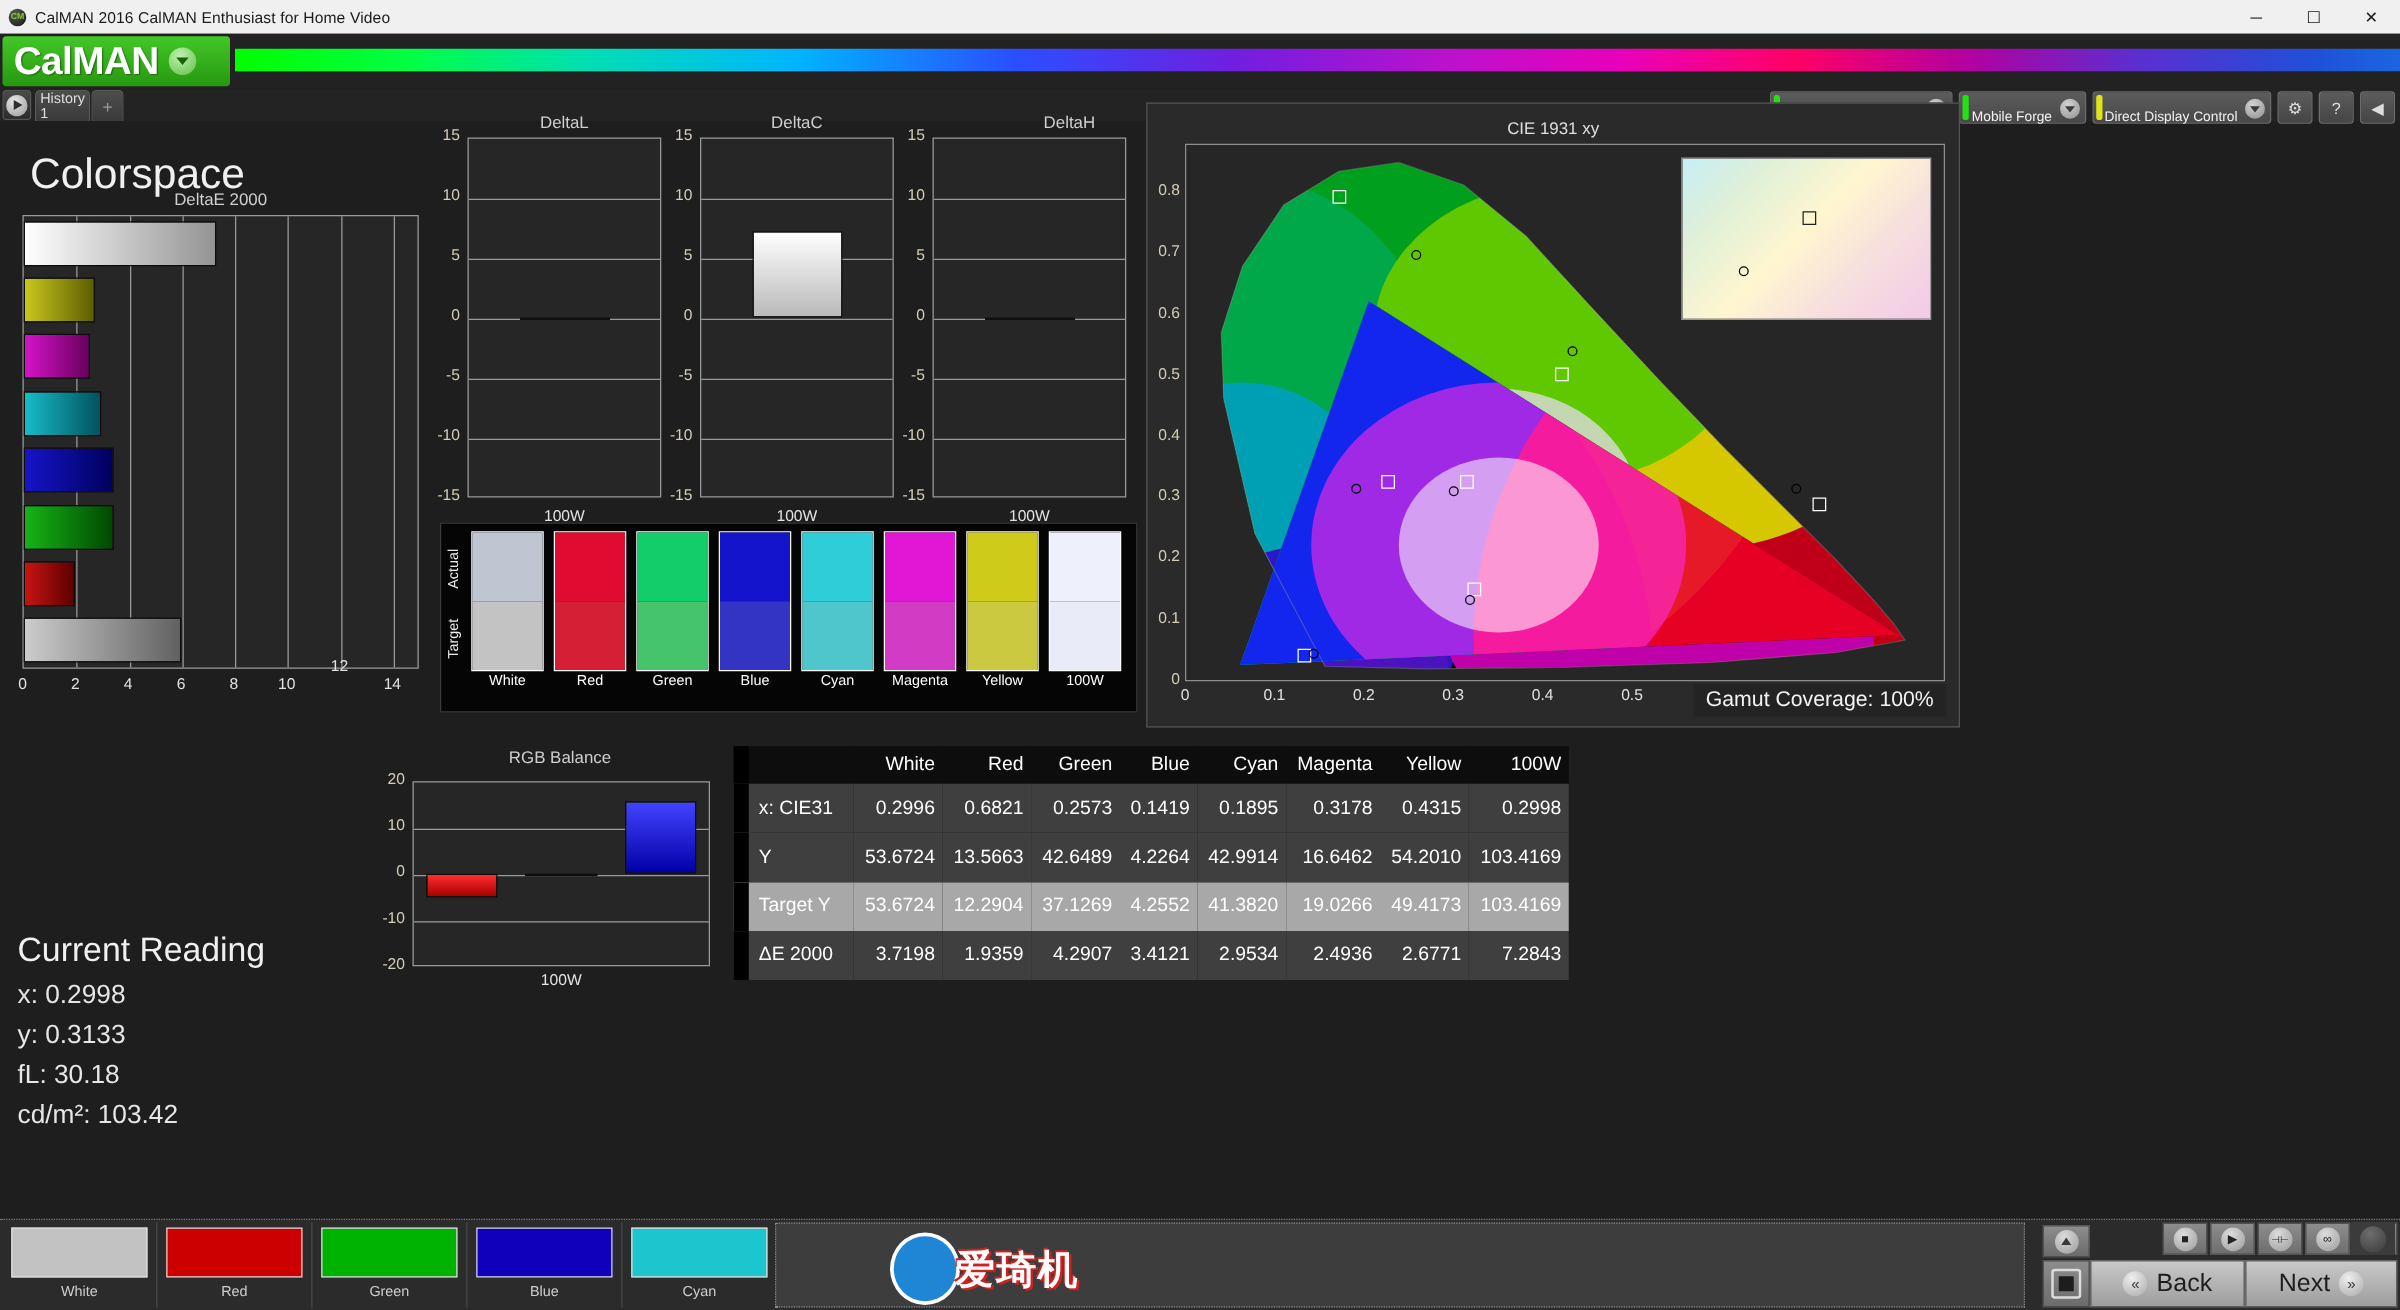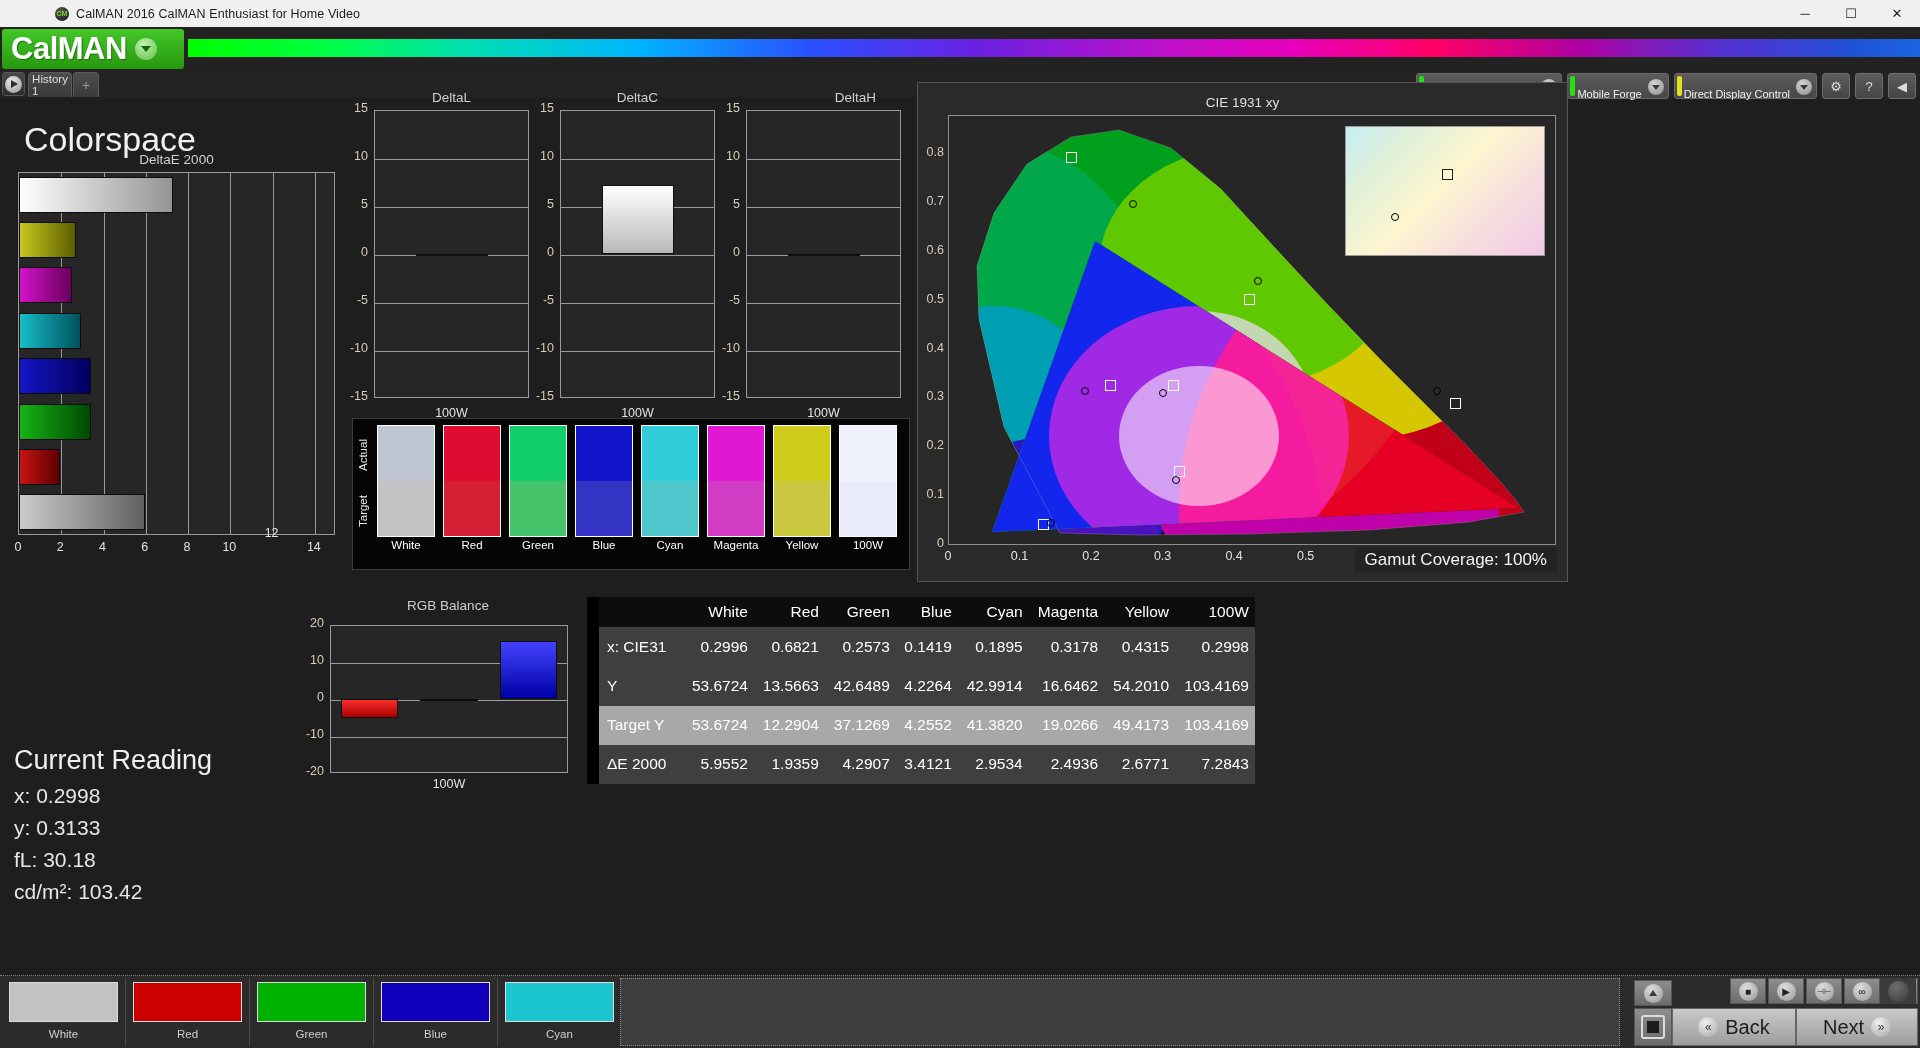"CalMAN 2016 CalMAN Enthusiast for" .titlebar { padding-left: 48px -> none }
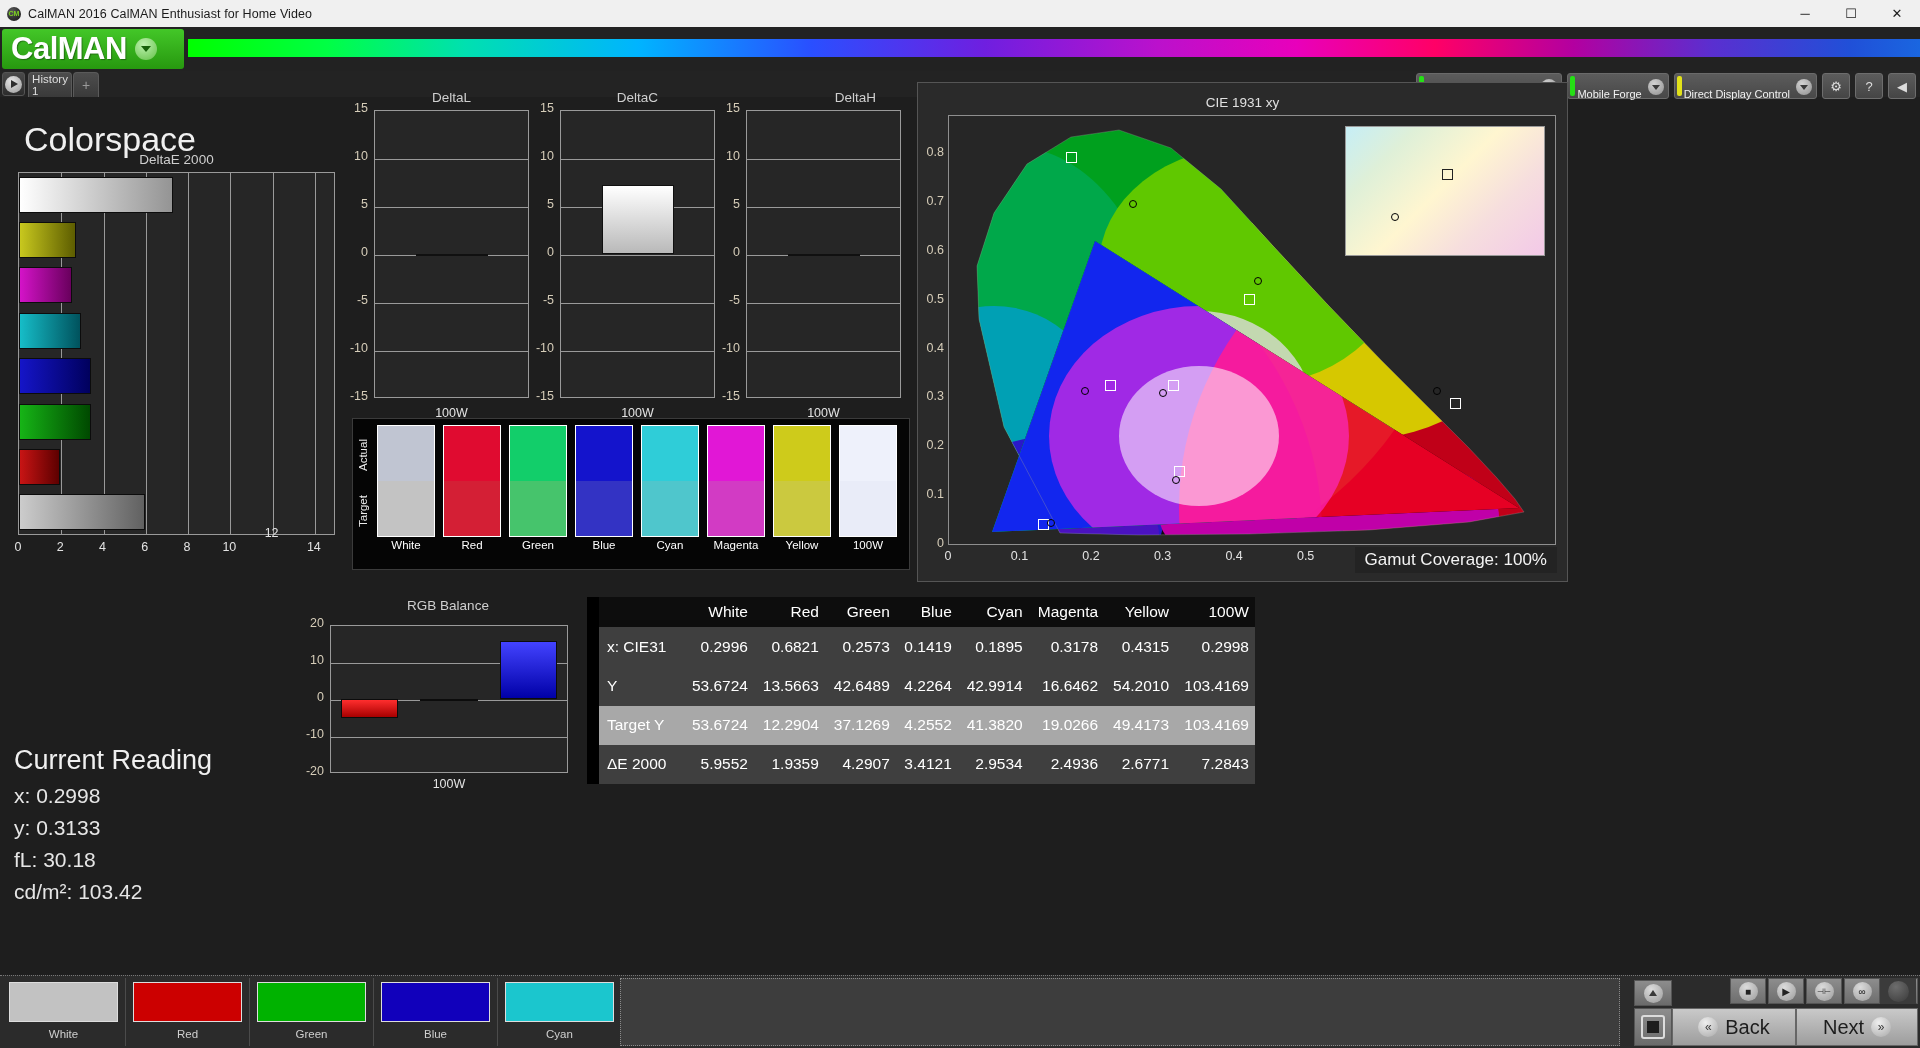"5.9552" td { text: 5.9552 -> 3.7198 }
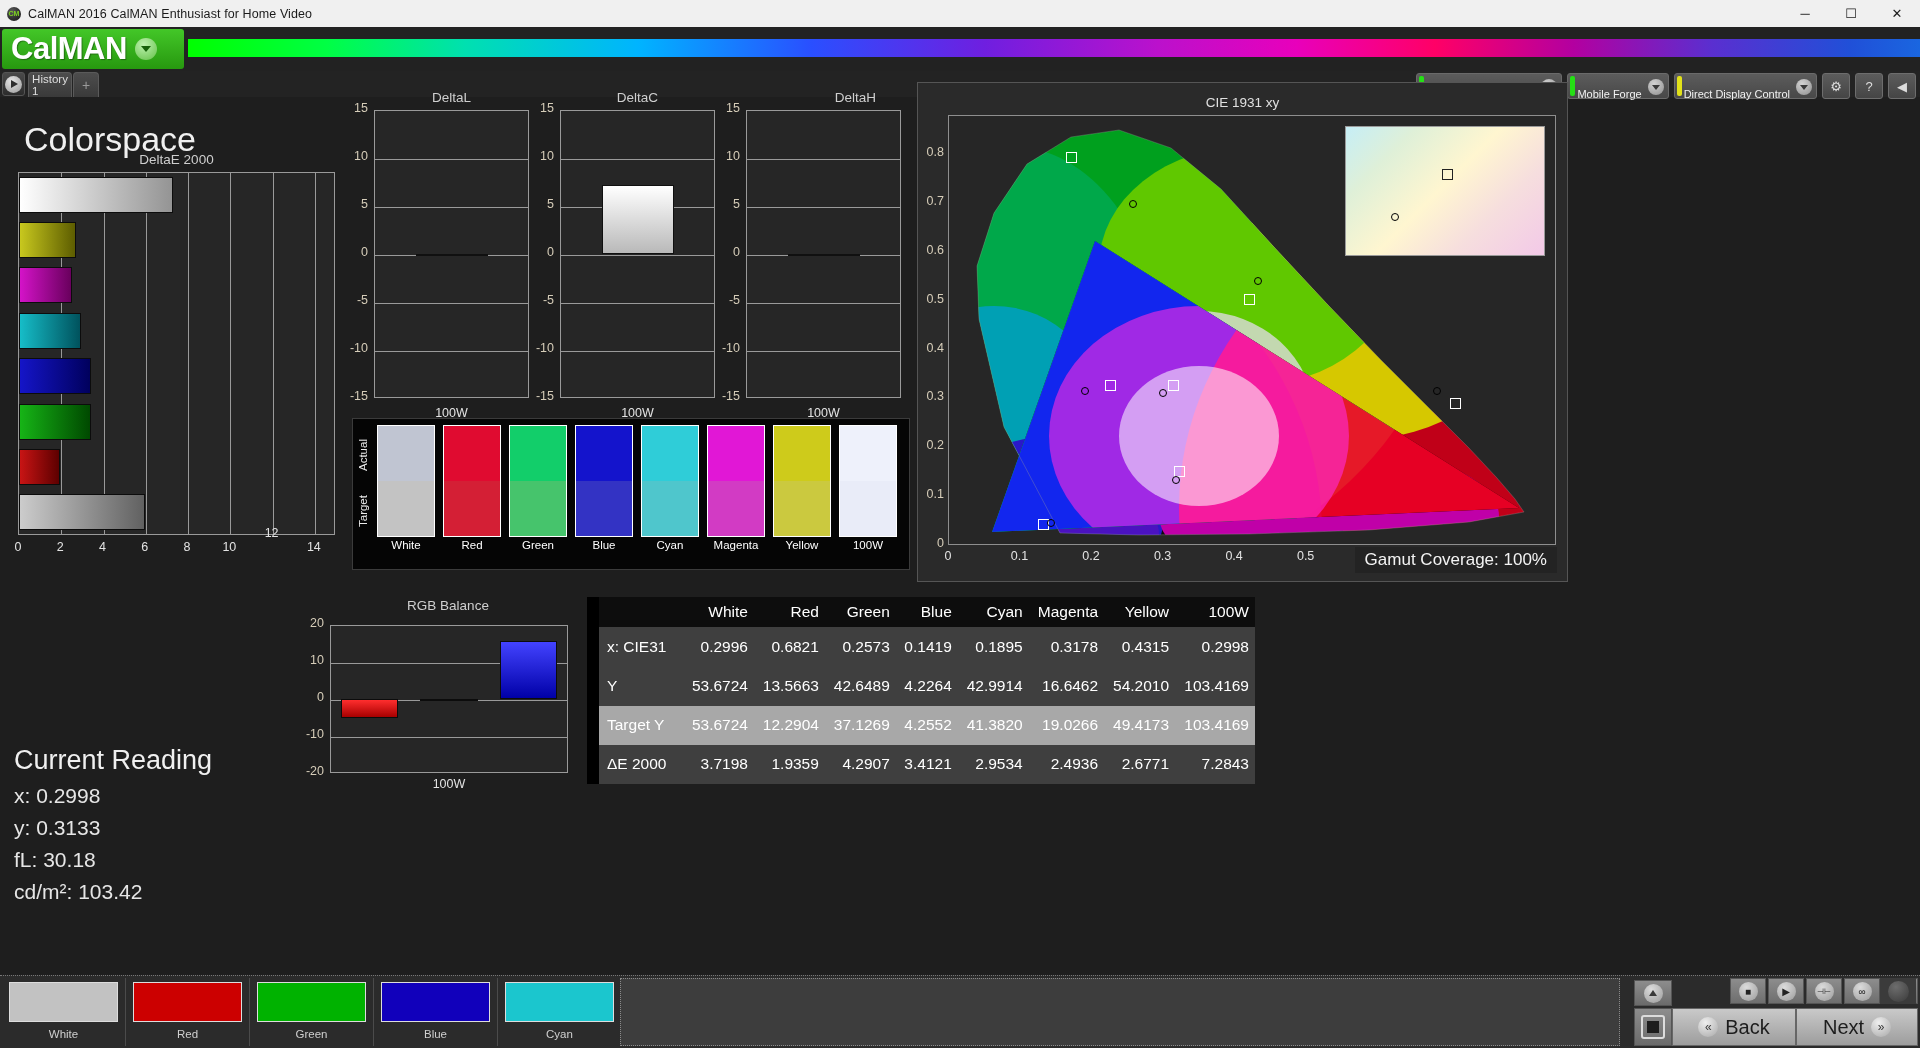"爱琦机" div { html: none -> <div> <div></div> <div>爱琦机</div> </div> }
